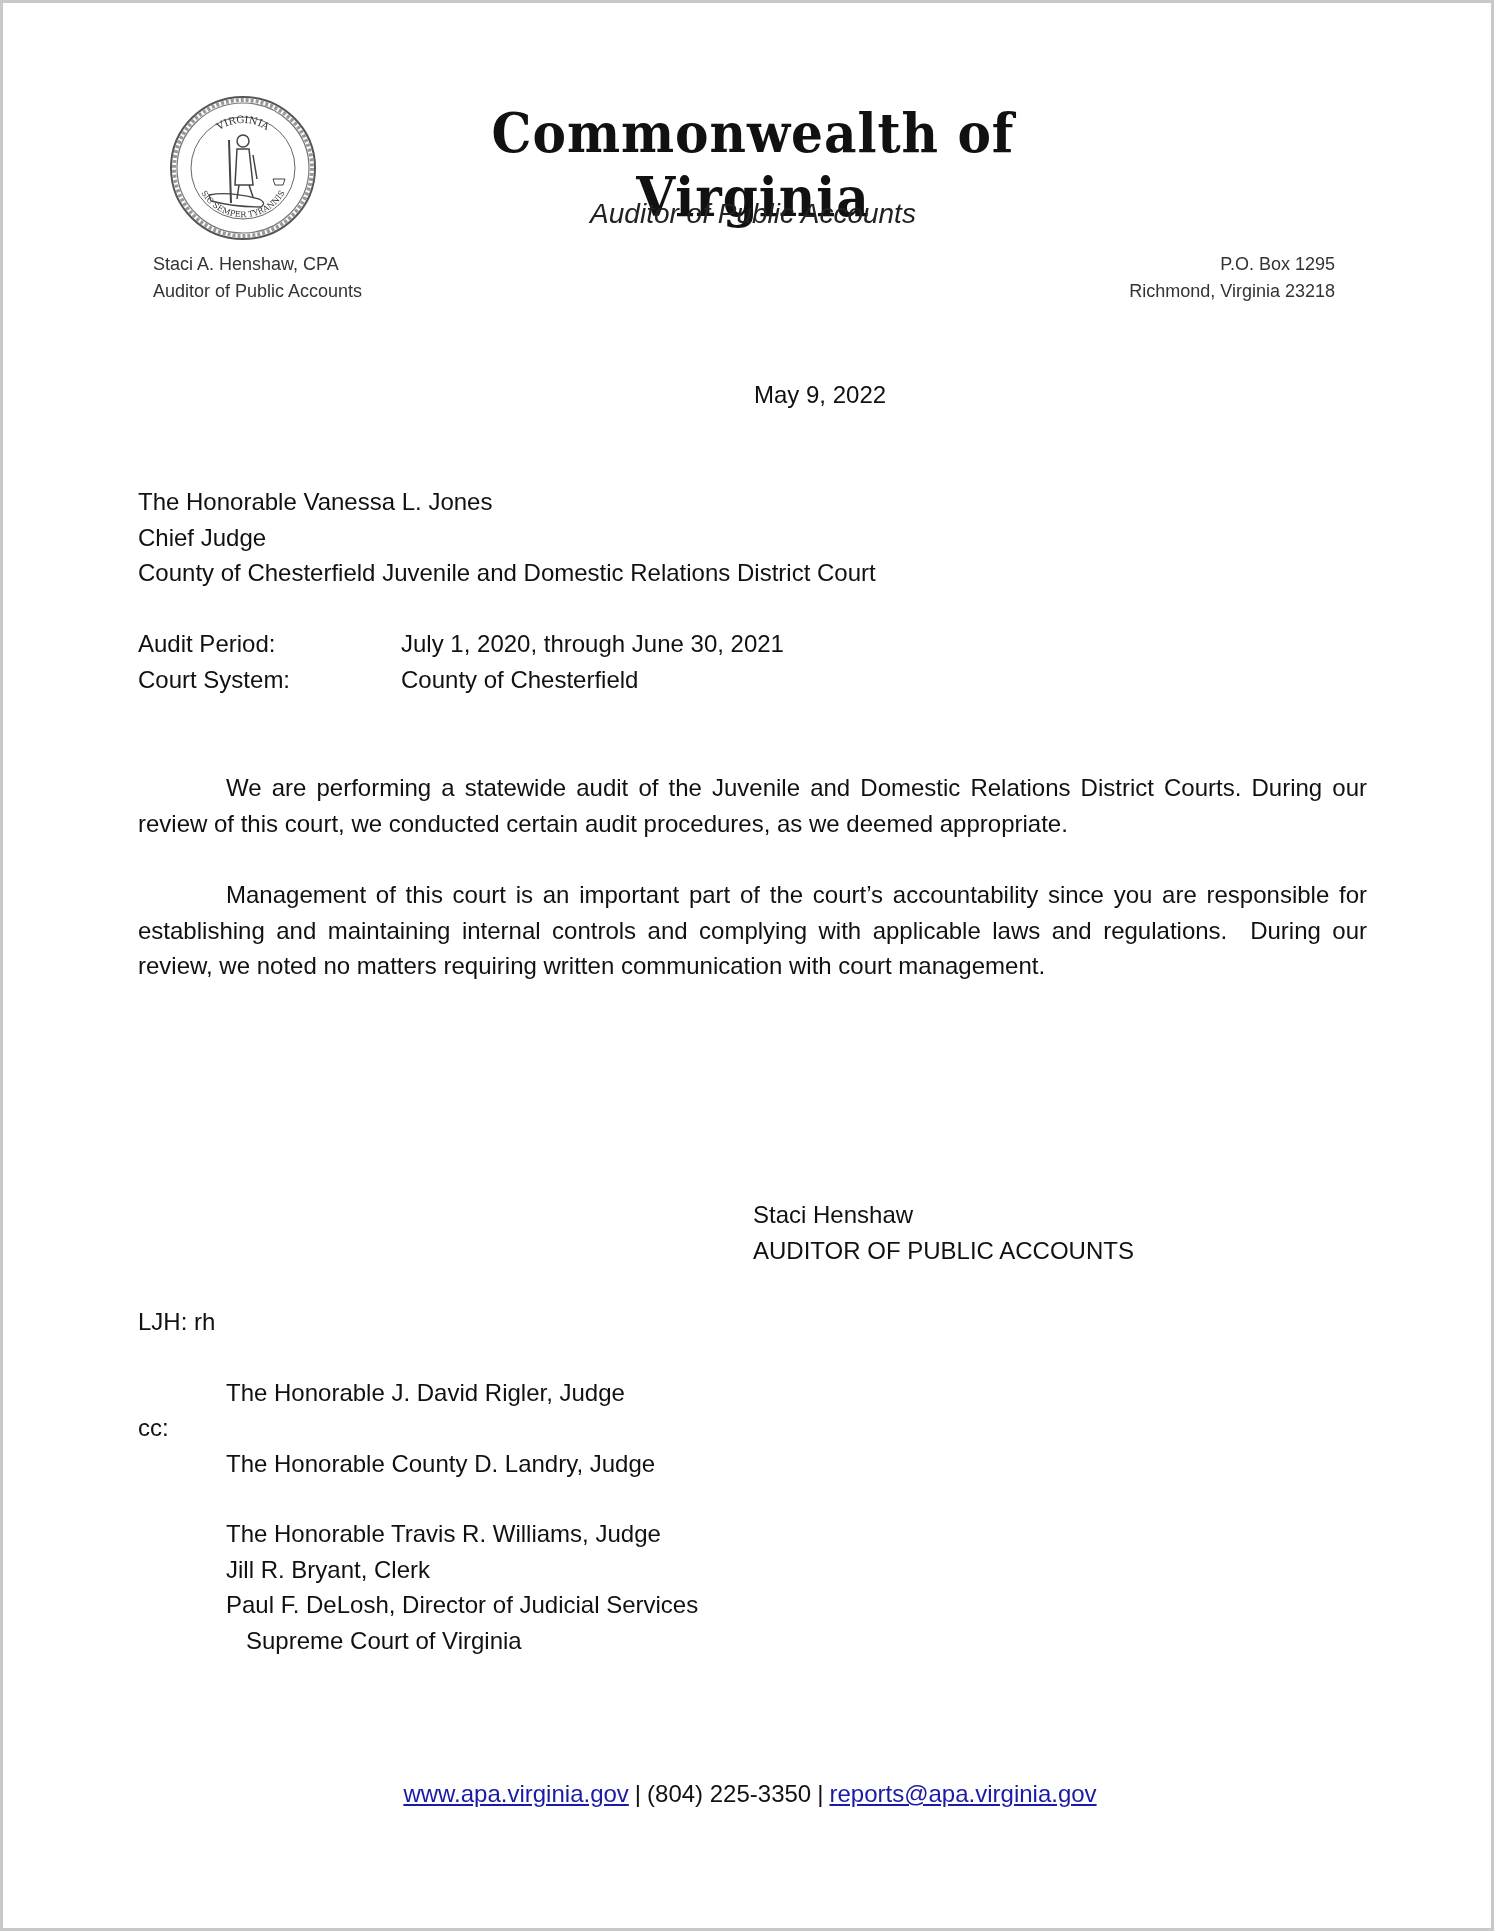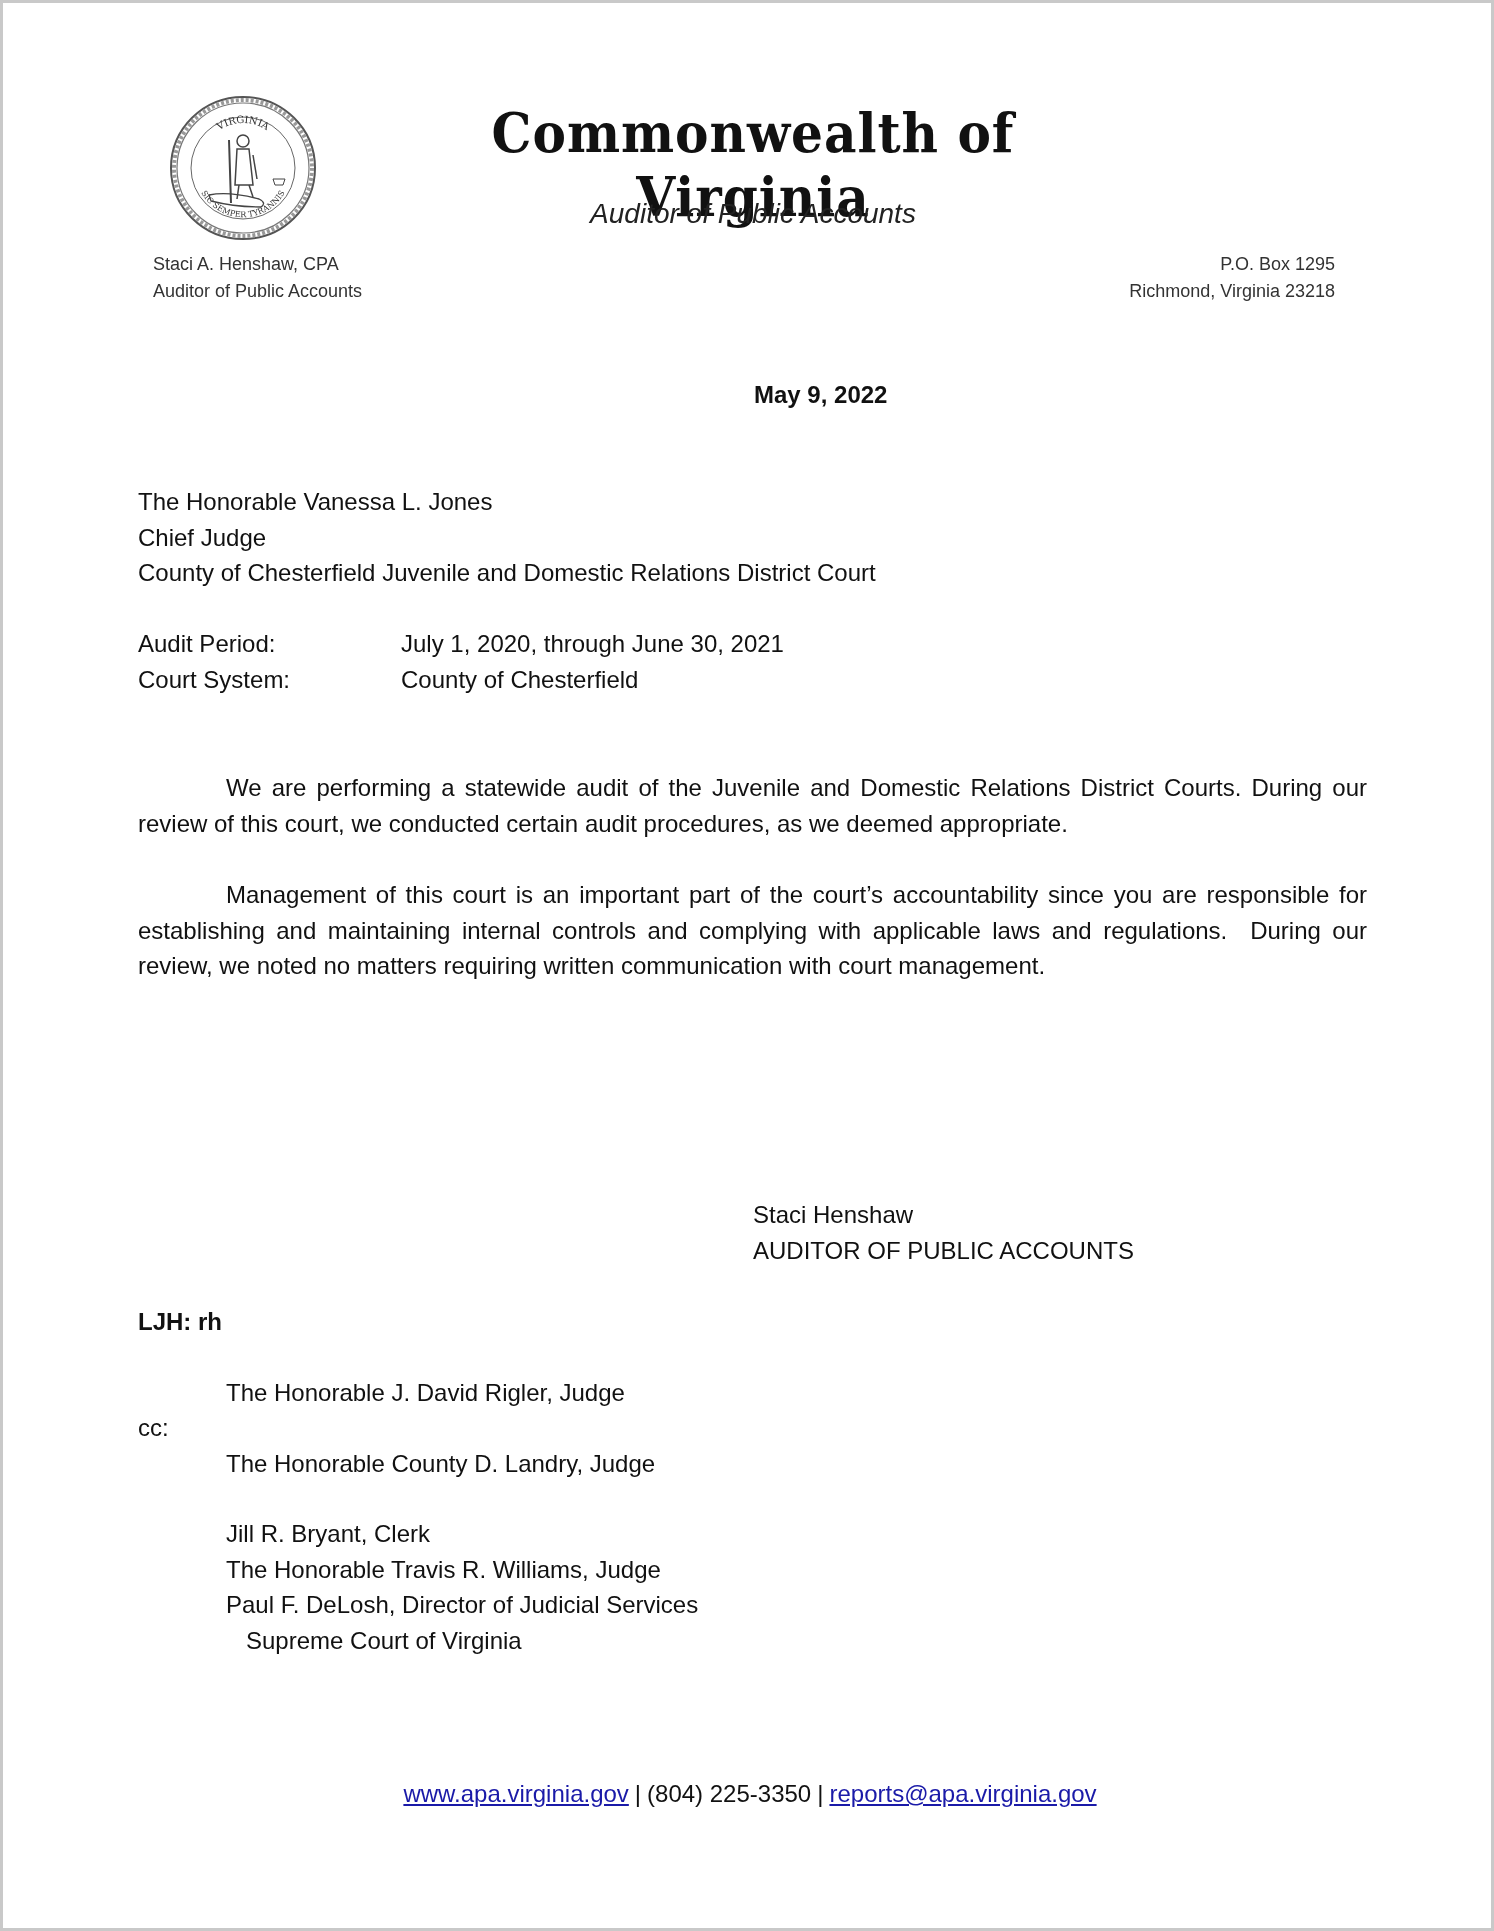"May 9, 2022" .abs { font-weight: bold -> none }
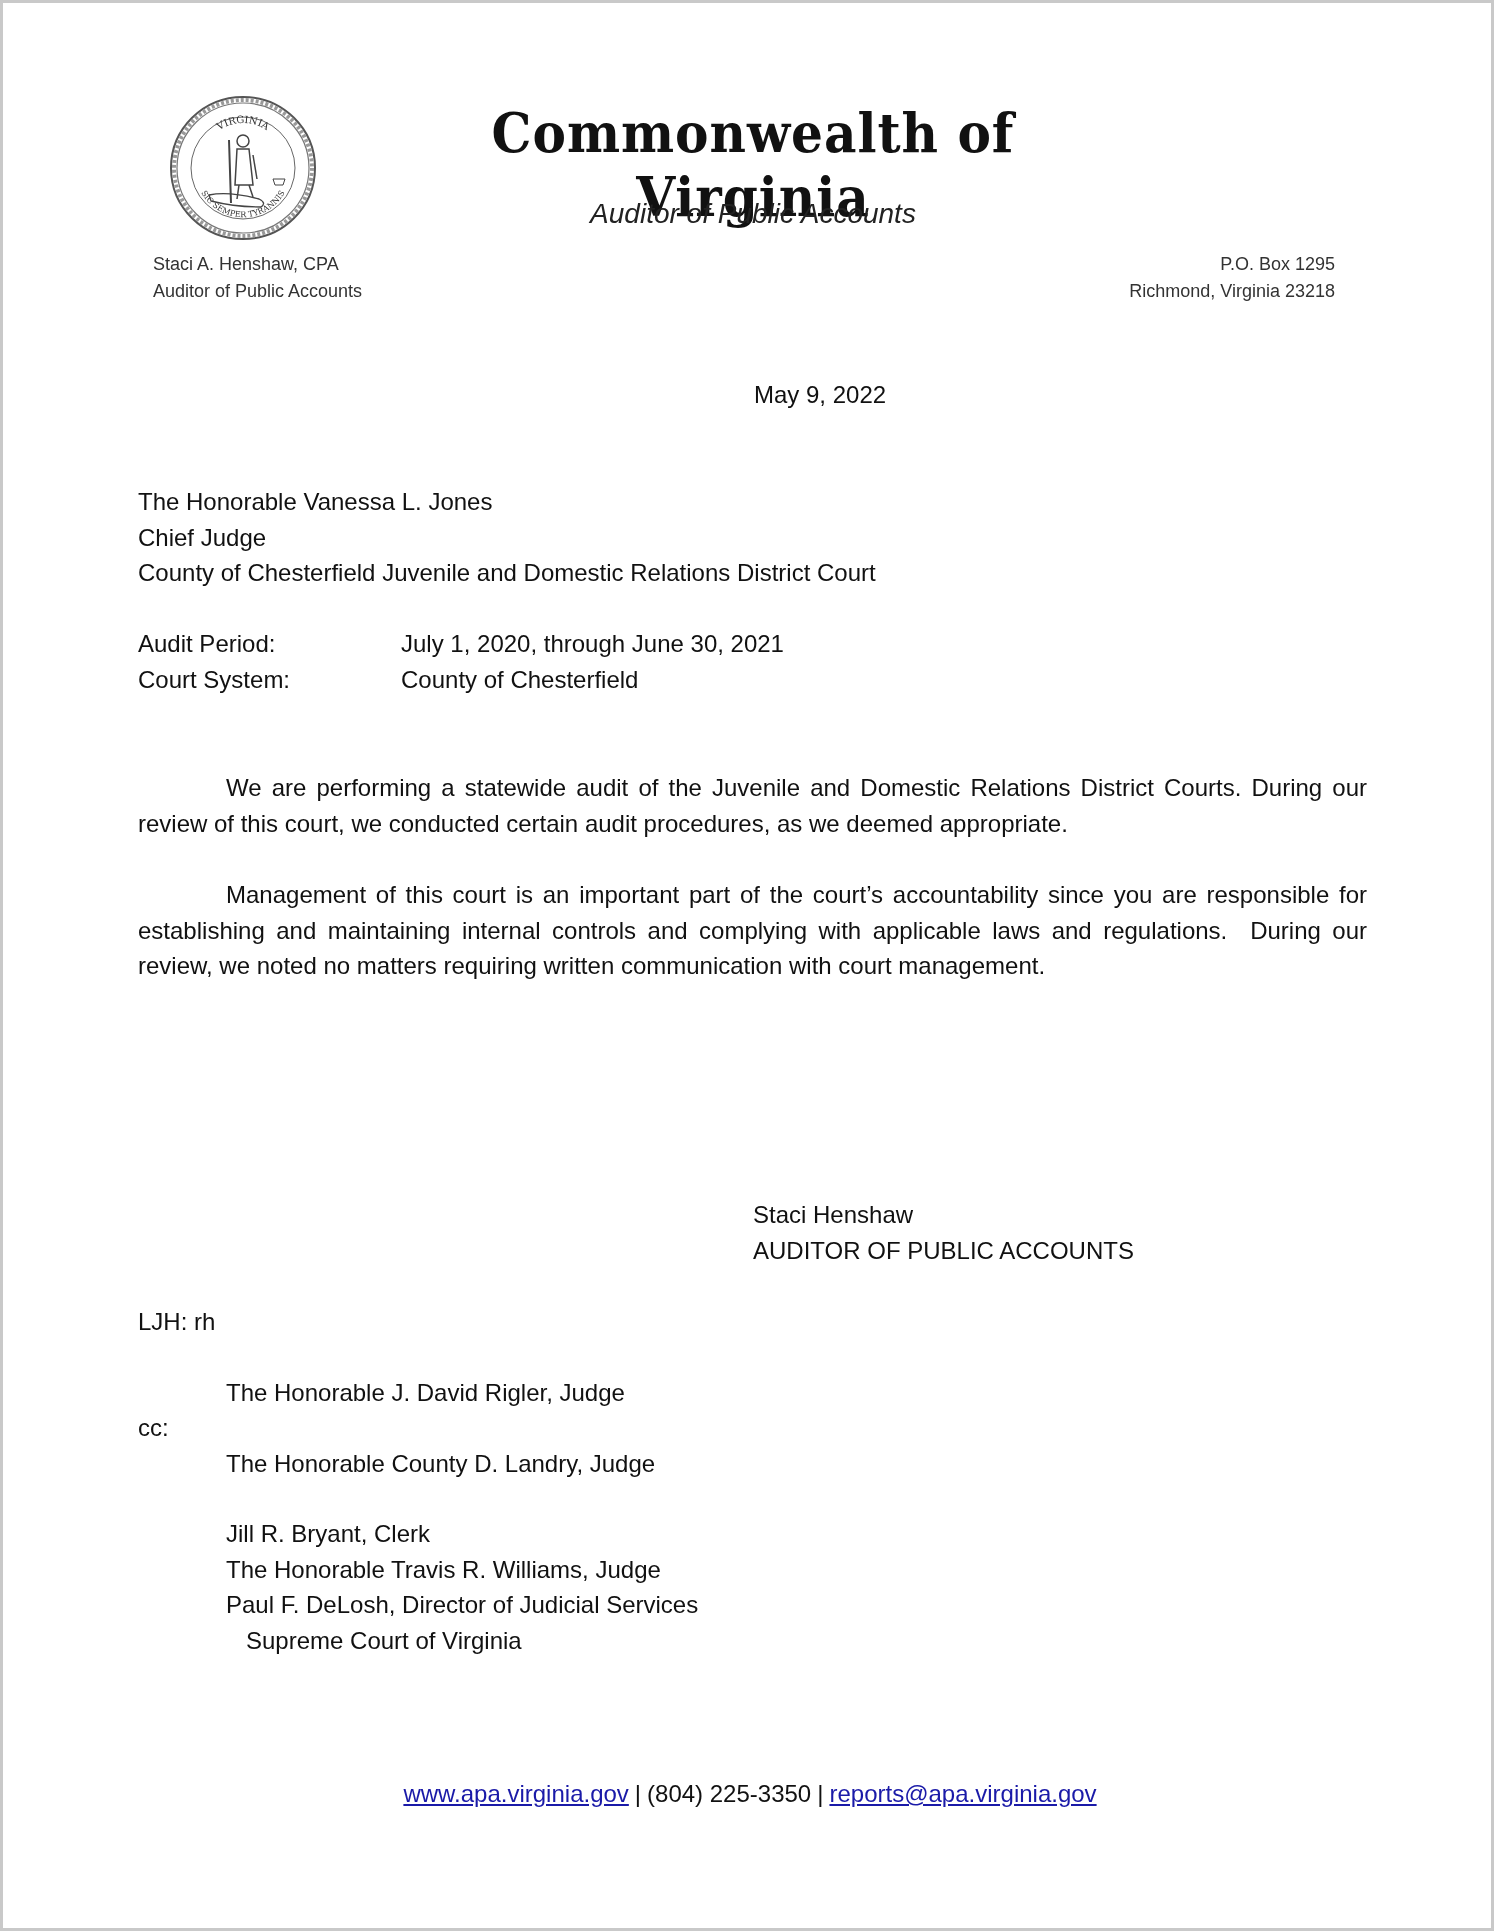"Jill R. Bryant, Clerk" div.cc-row { order: before "The Honorable Travis R. Williams," -> after "The Honorable Travis R. Williams," }
